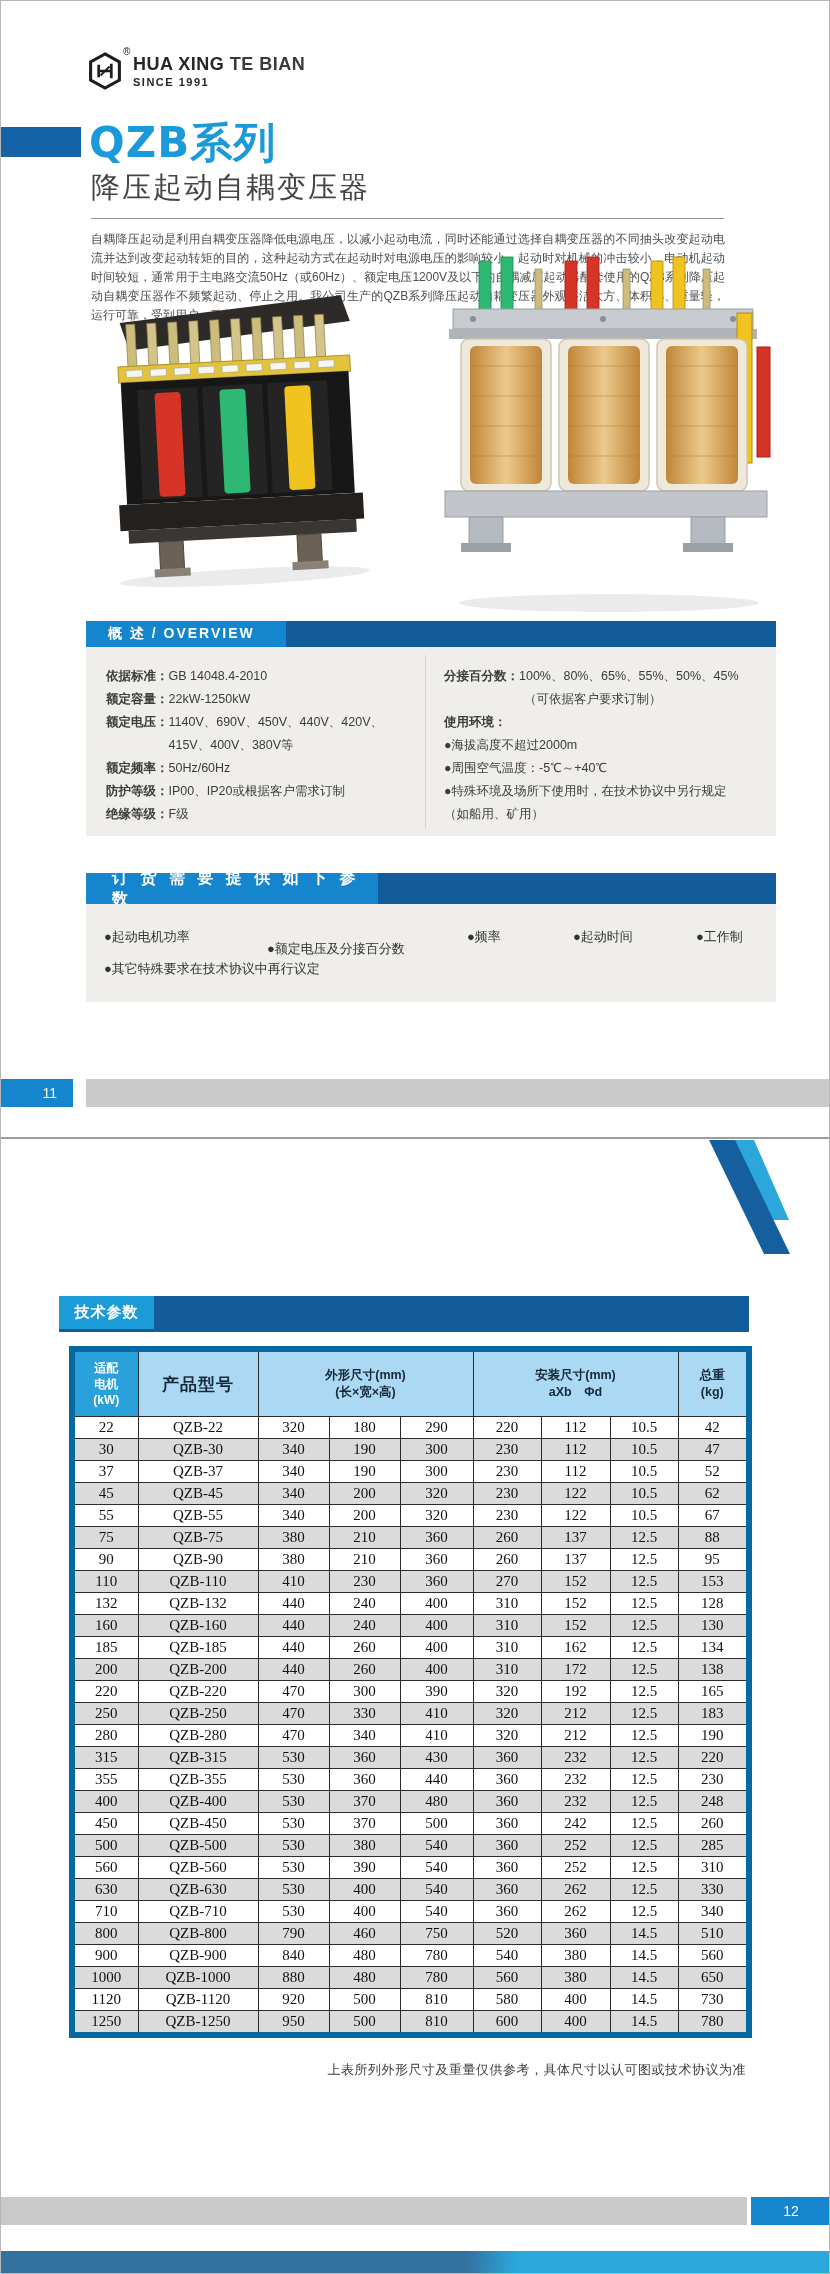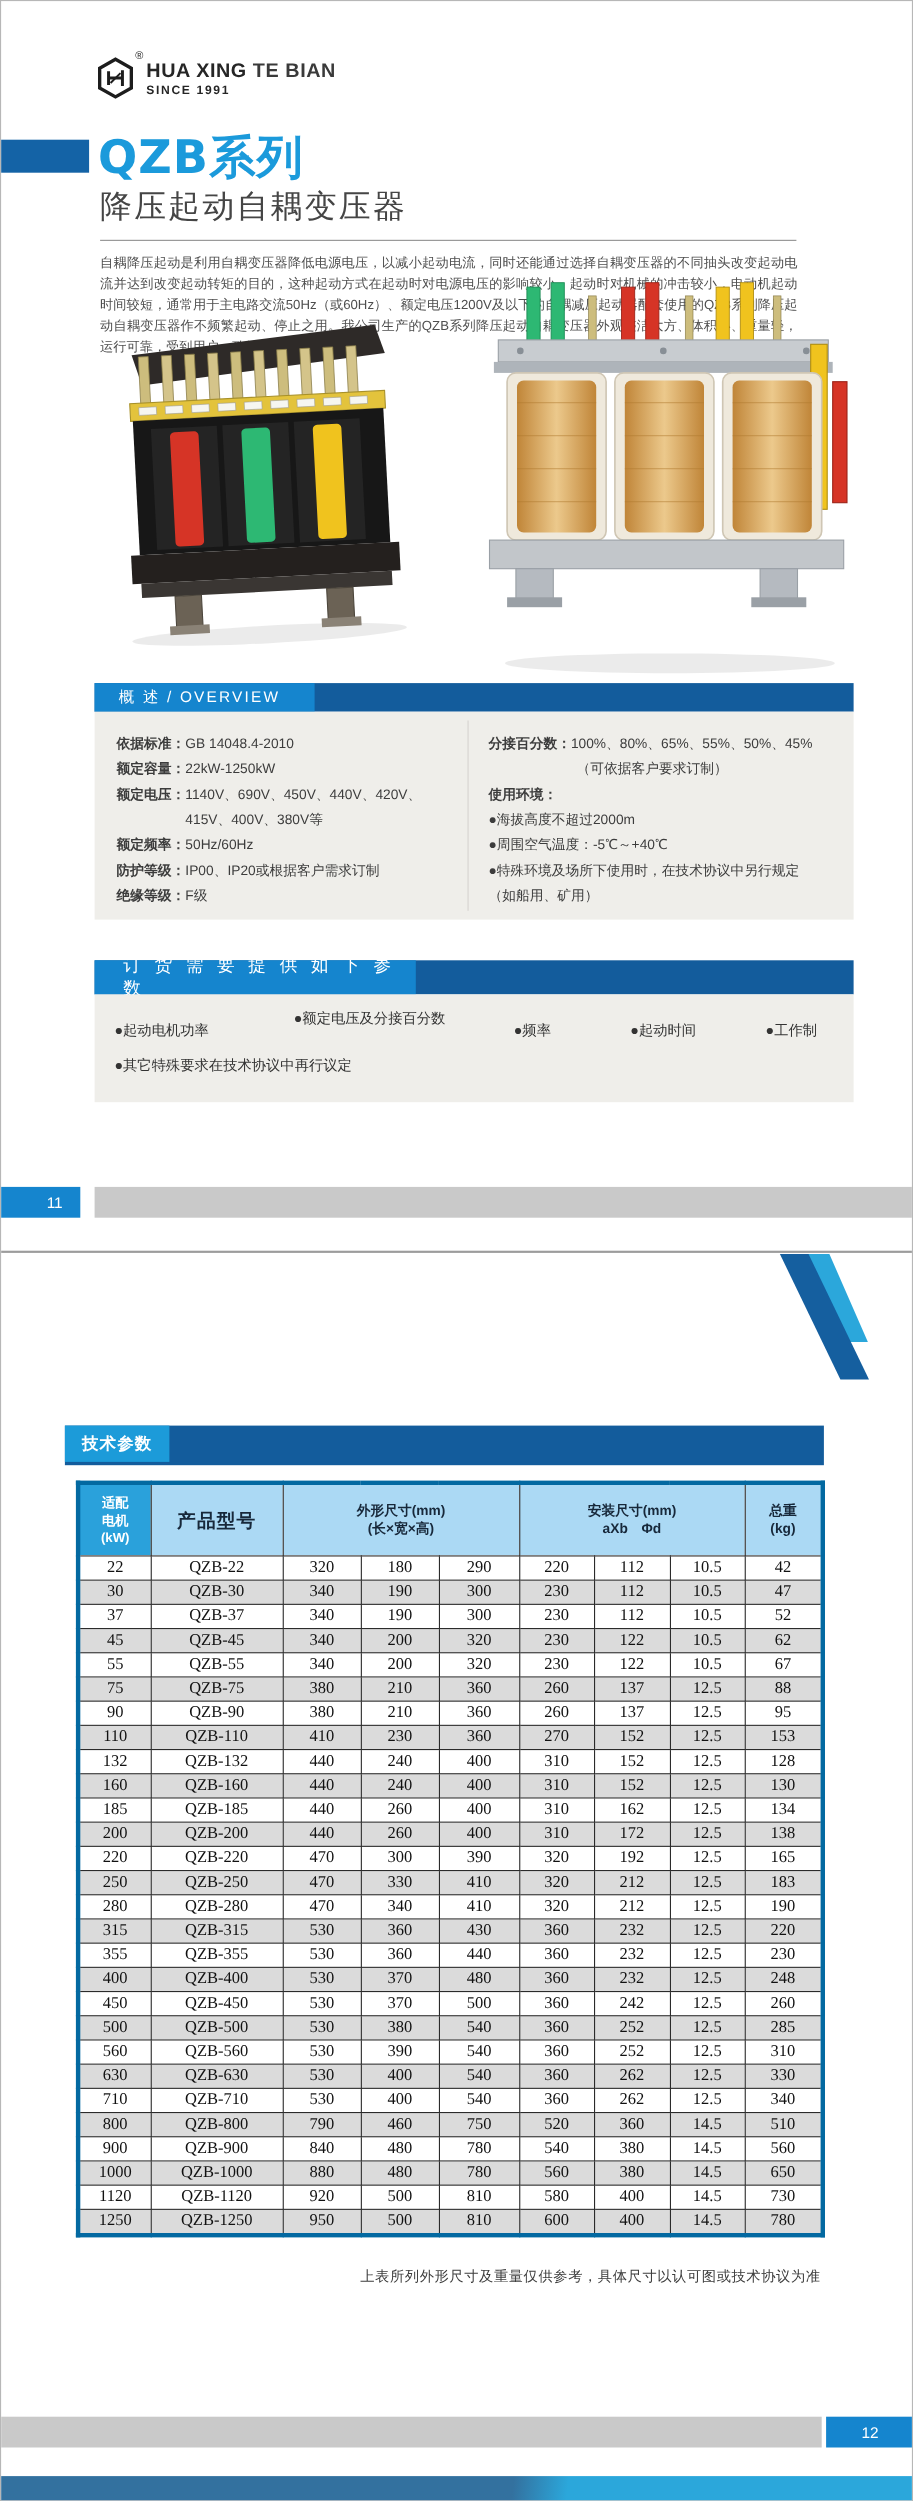"概 述 / OVERVIEW" .secbar-light { font-weight: normal -> bold }
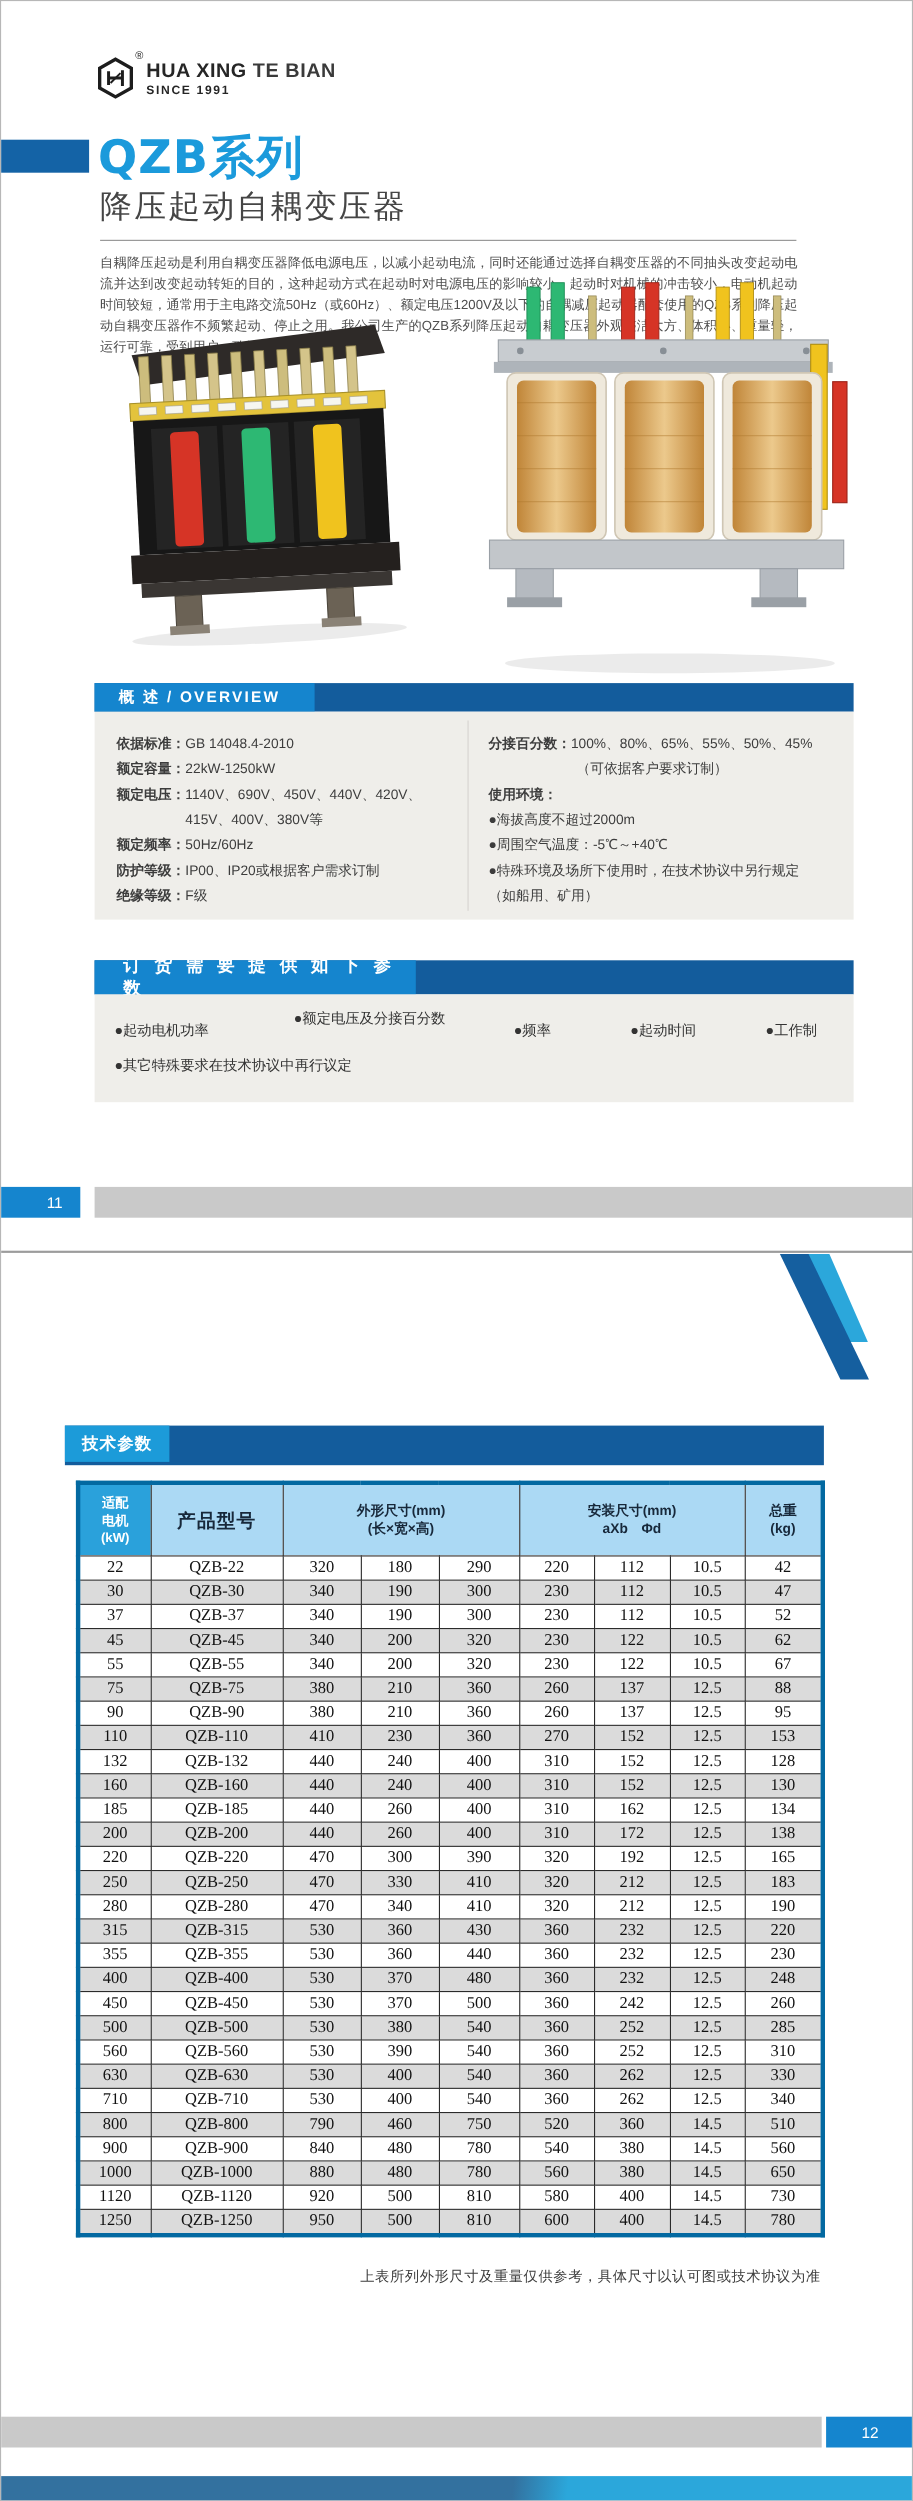"●额定电压及分接百分数" .oi2 { top: 13px -> 36px }
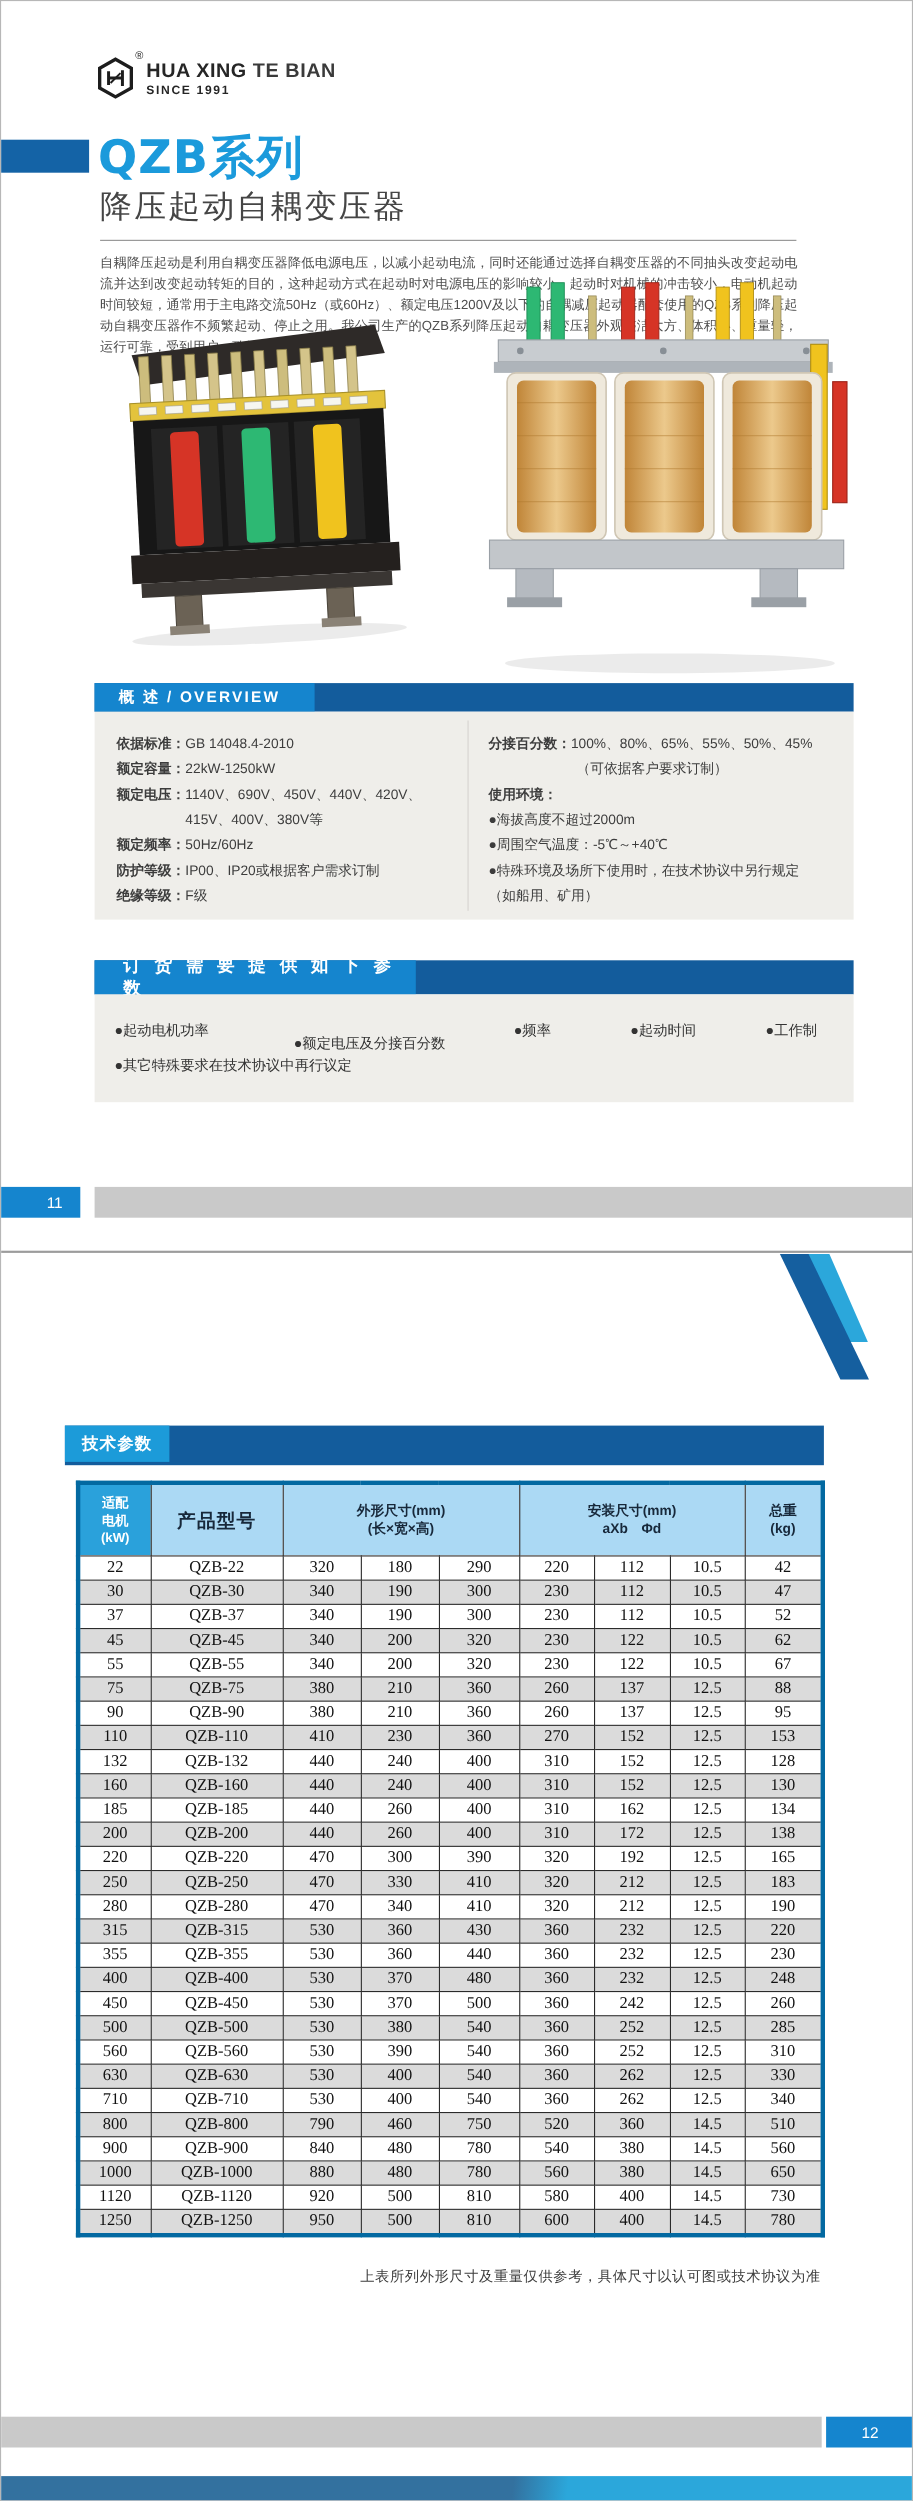"适配" table.ttable { border: 4px solid #0369a1 -> 6px solid #0369a1 }
